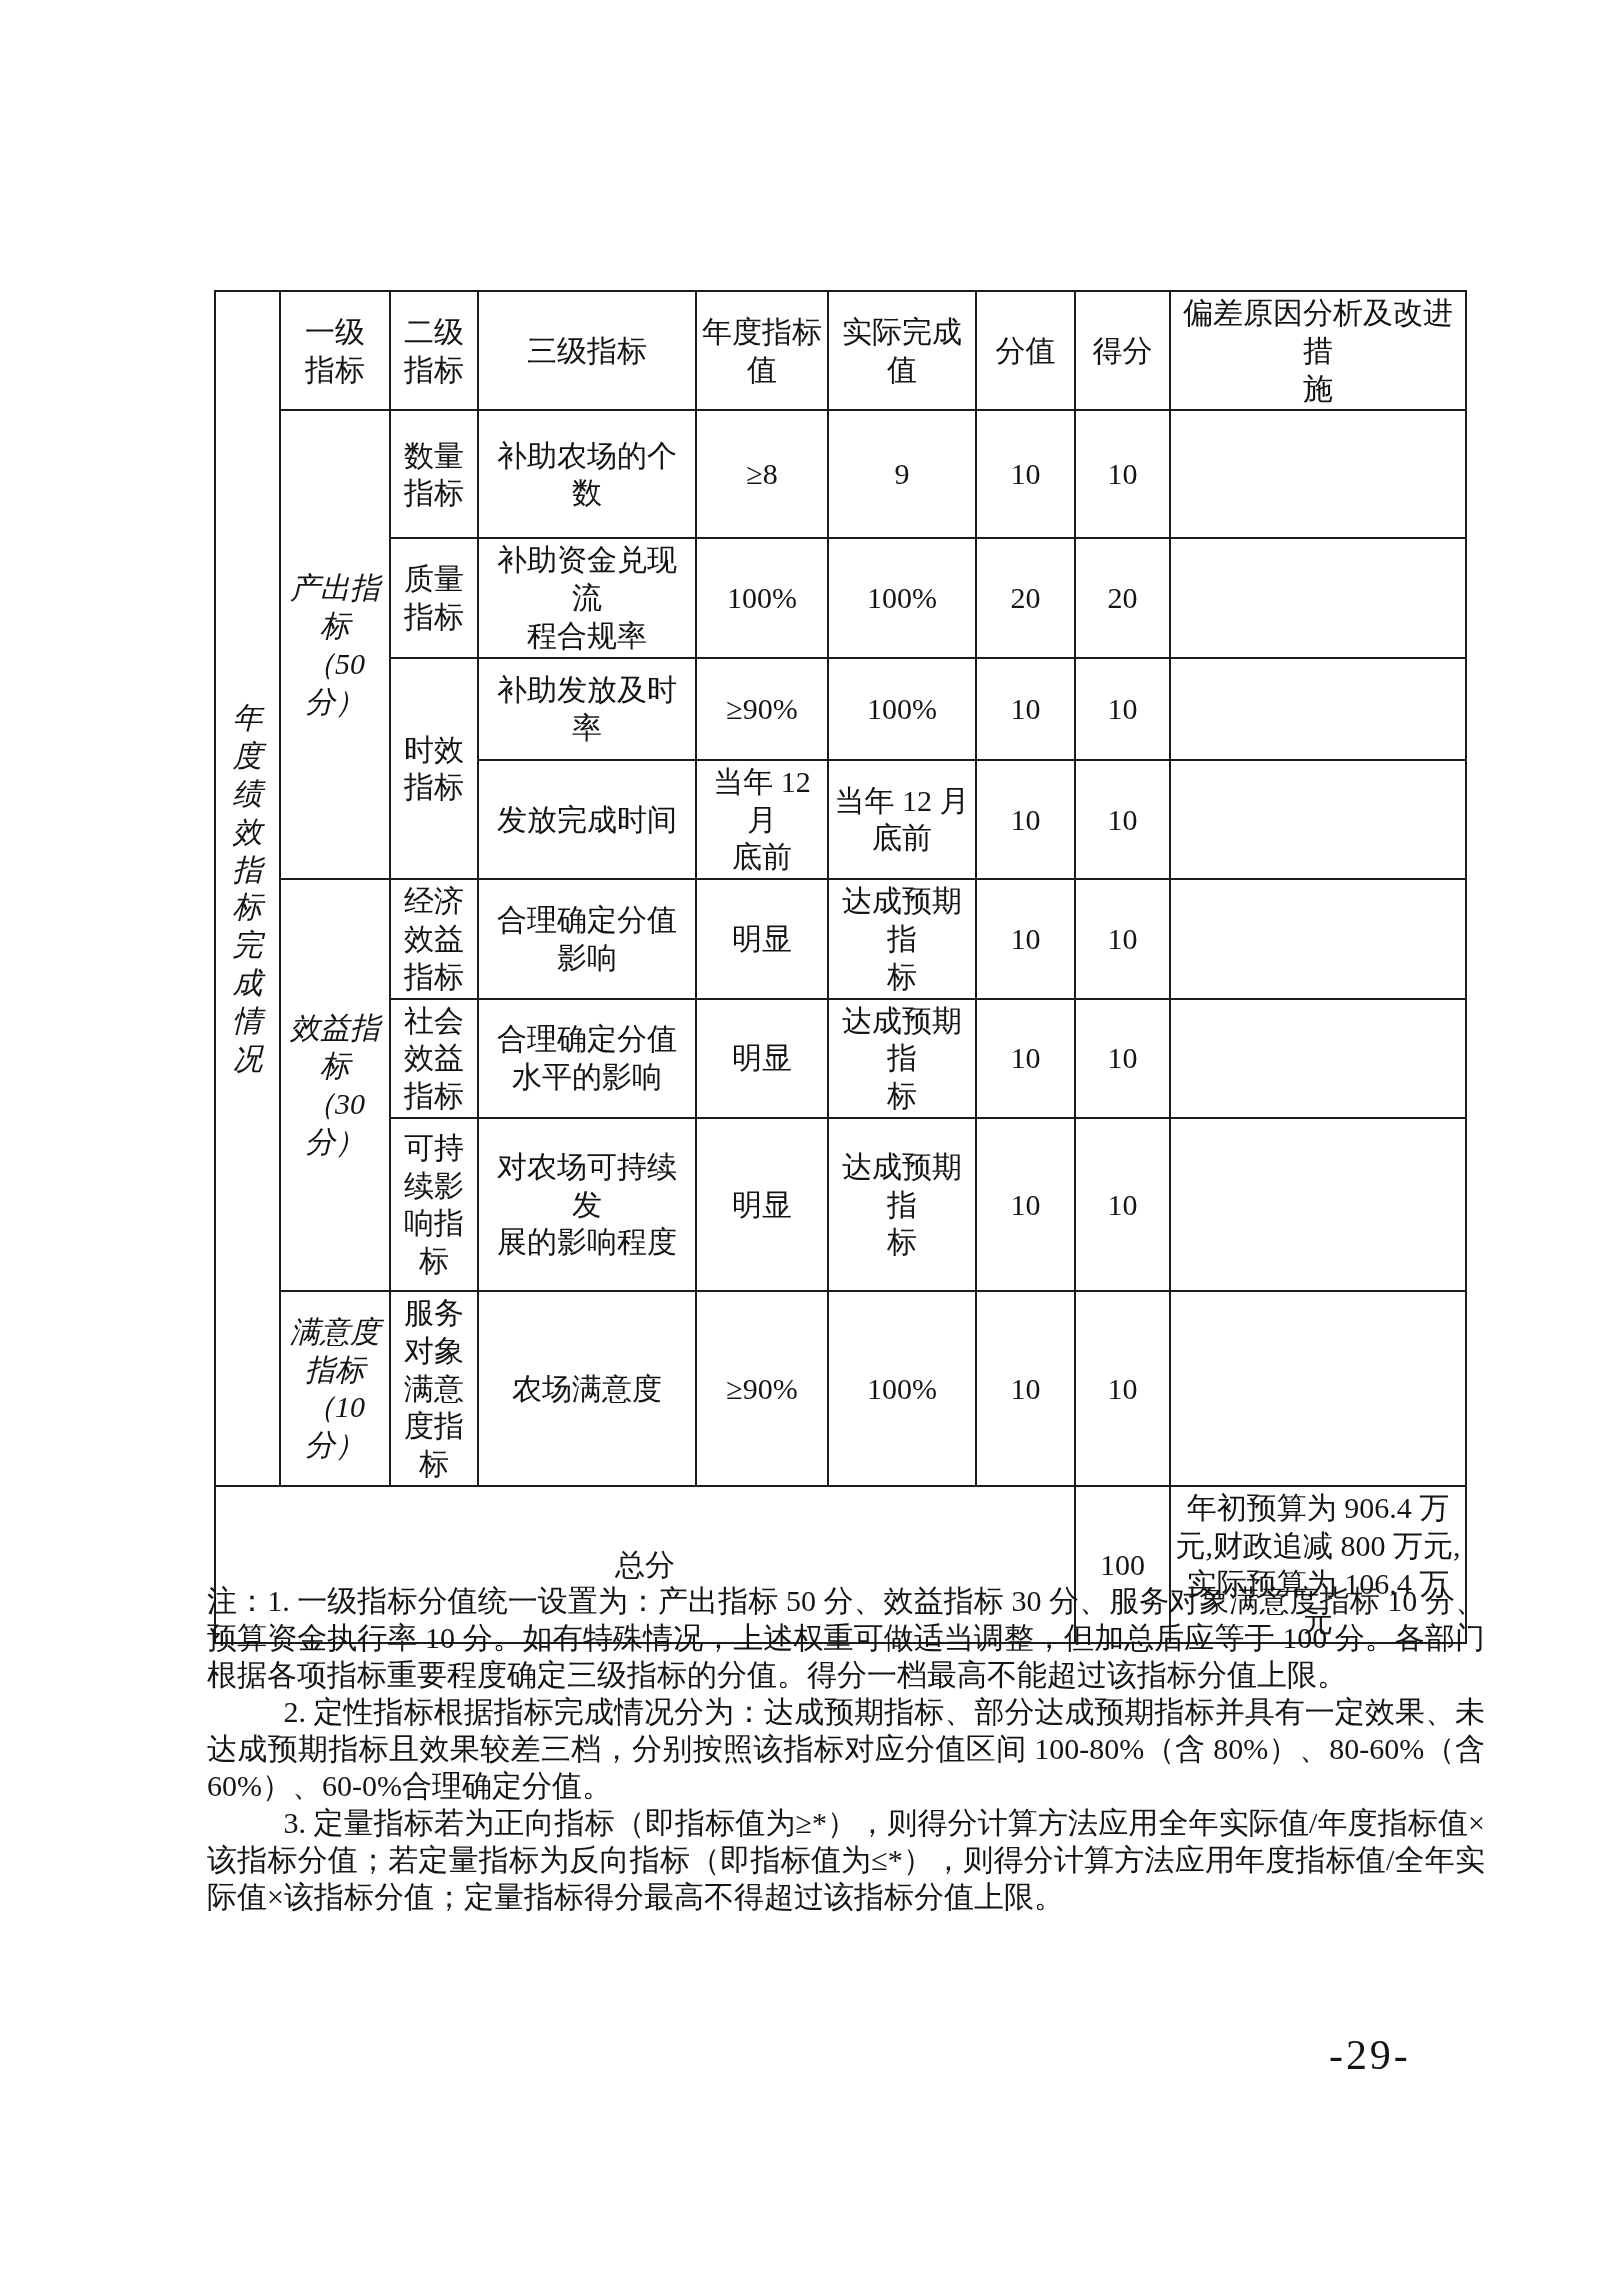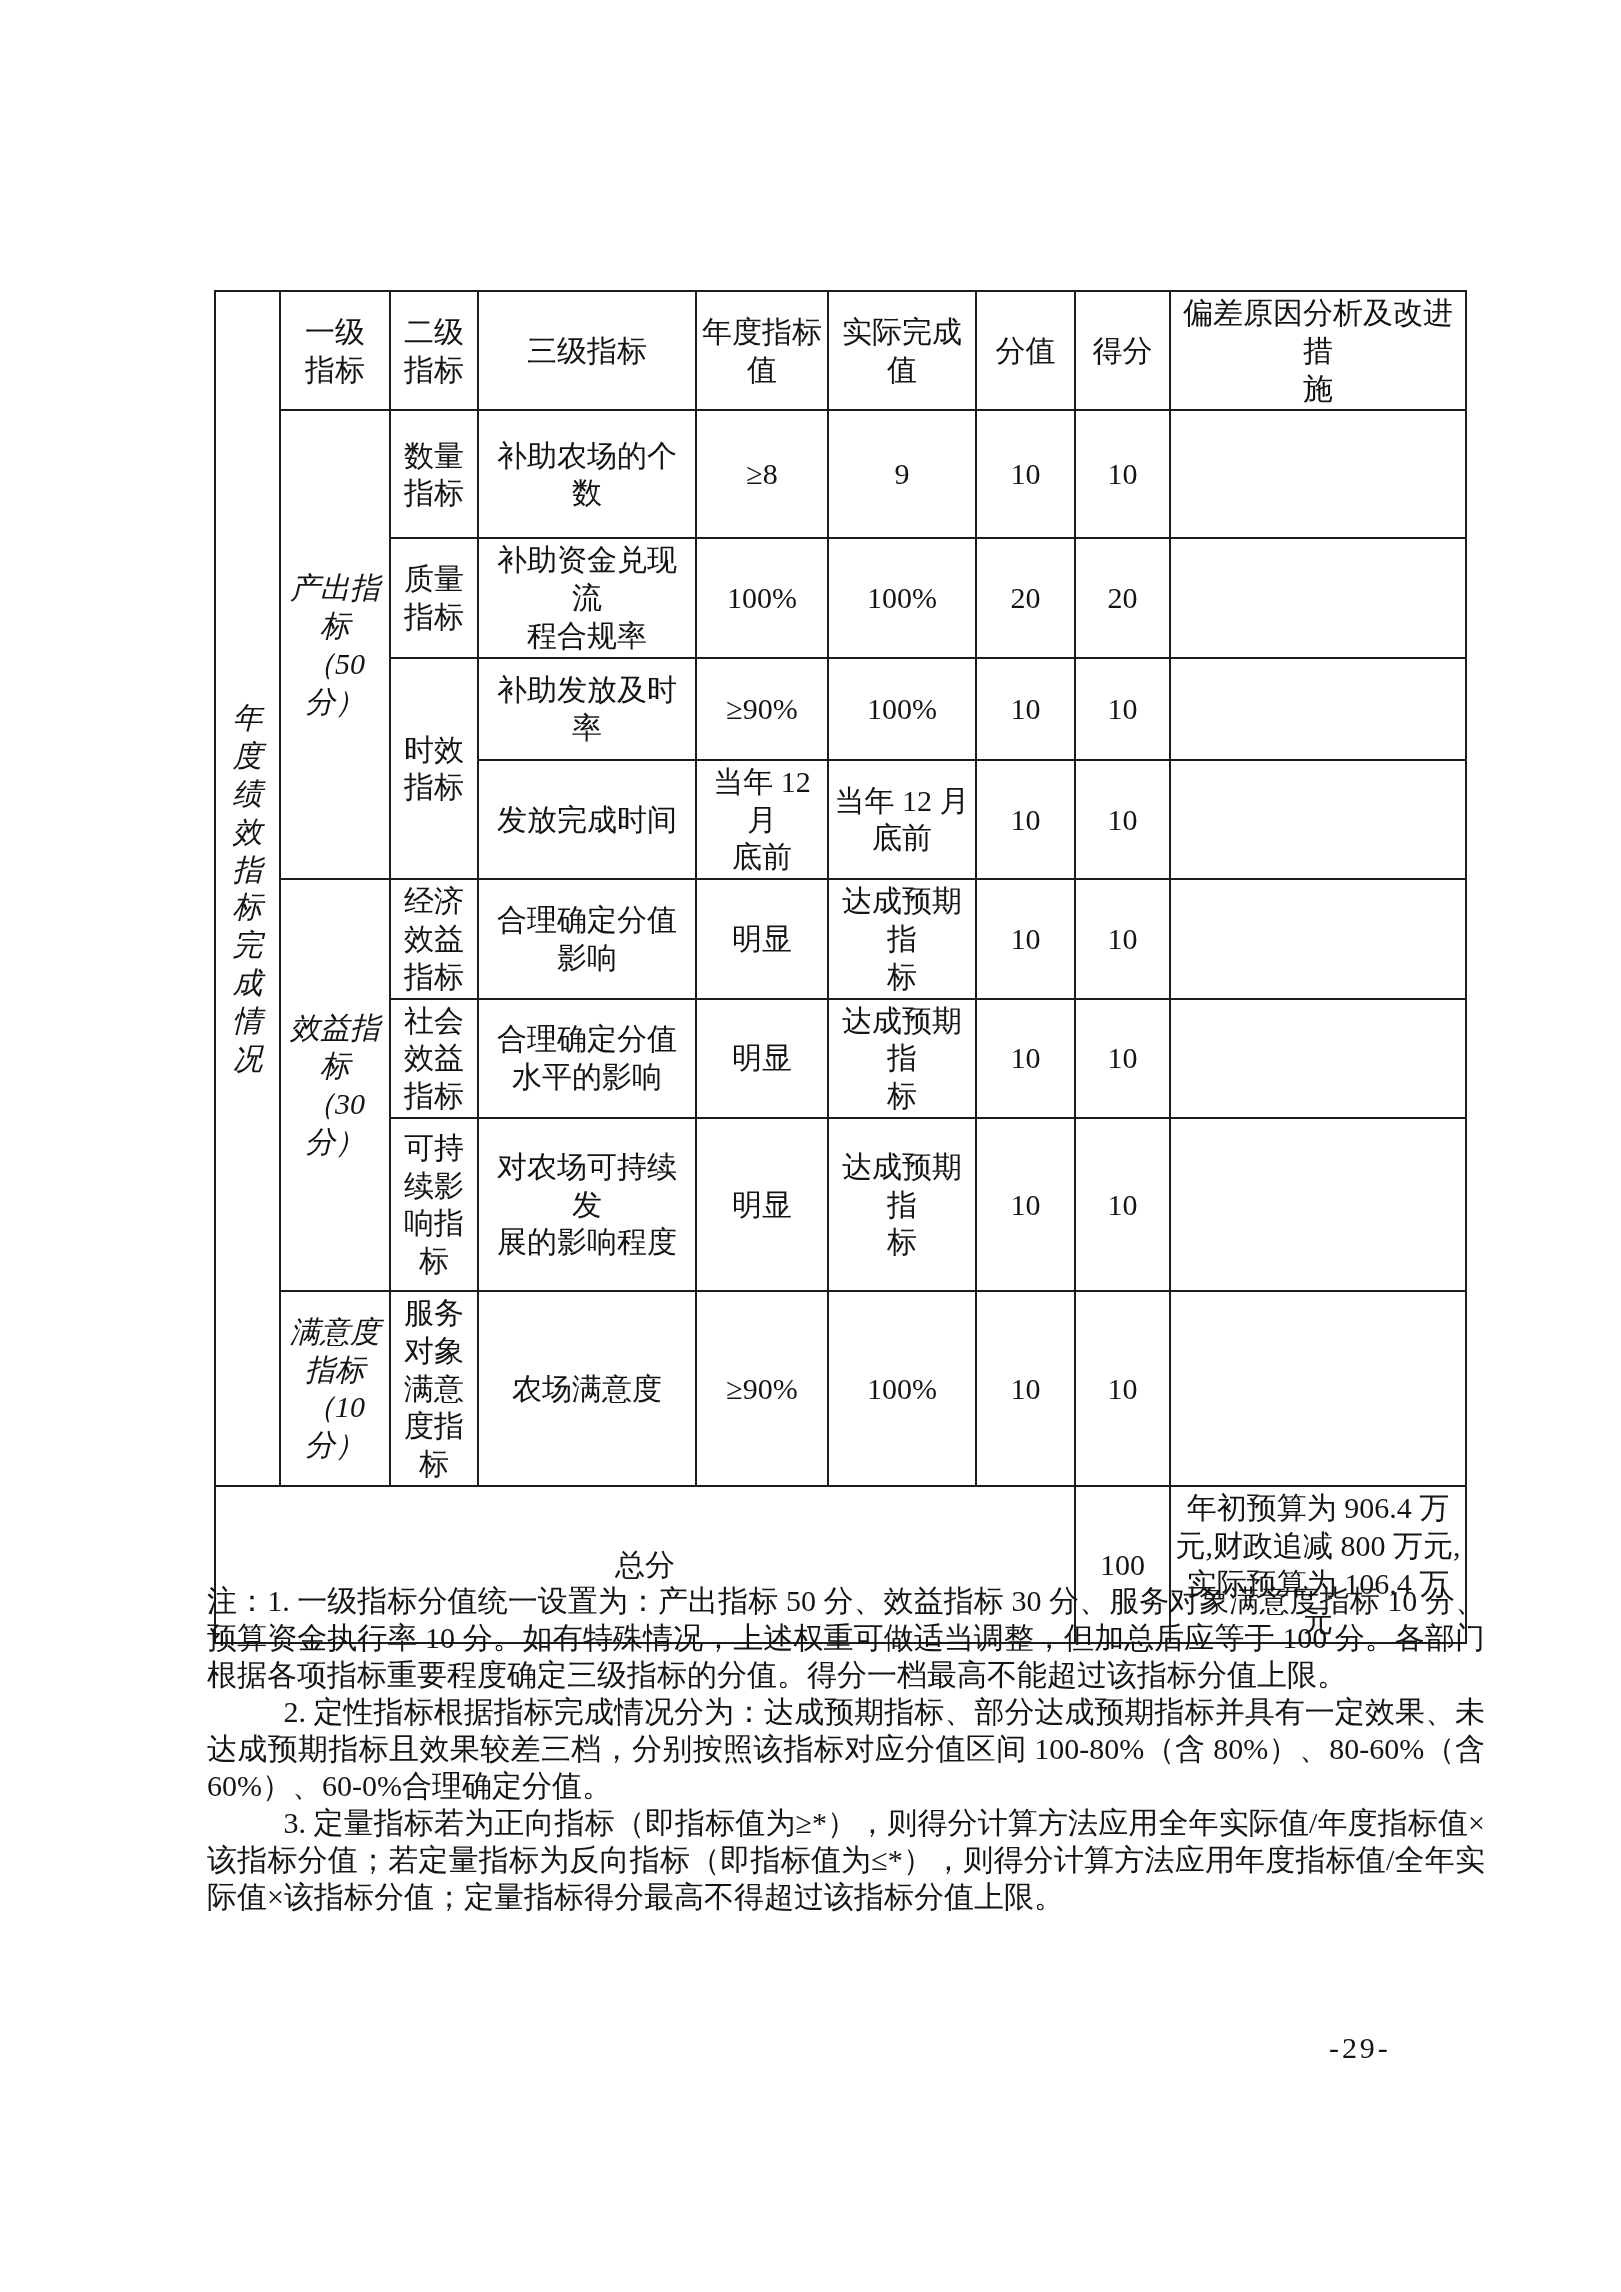"-29-" .page-number { font-size: 30px -> 42px }
